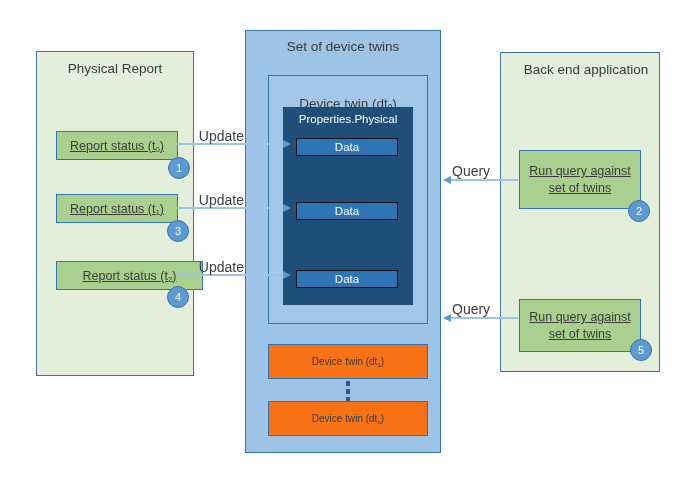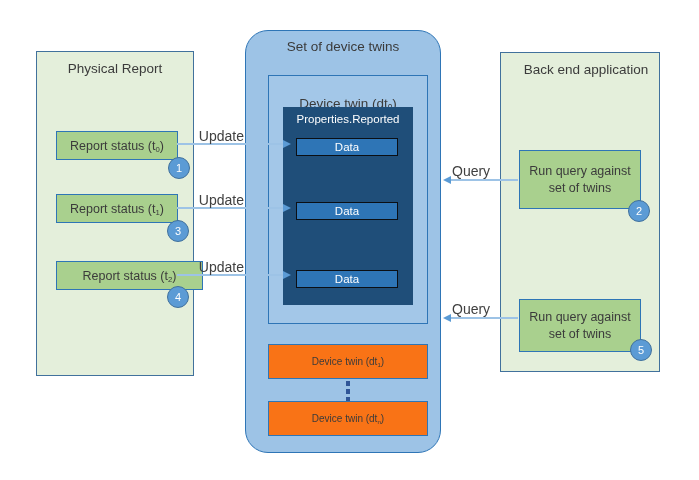"Set of device twins" div.abs { border-radius: 23px -> none }
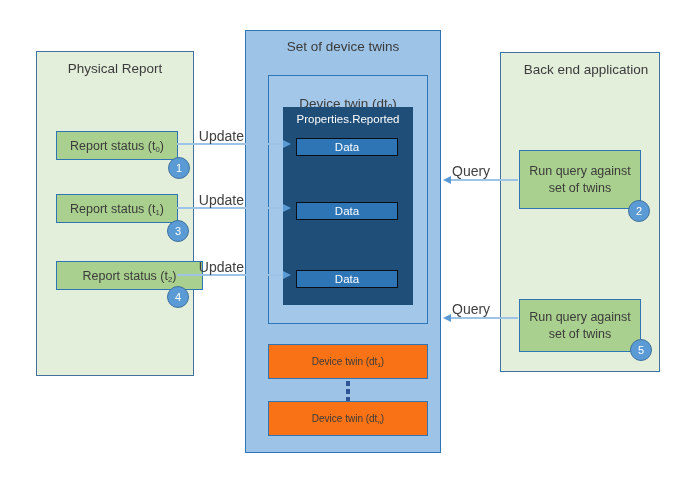"Properties.Reported" div.navy-title { text: Properties.Reported -> Properties.Physical }
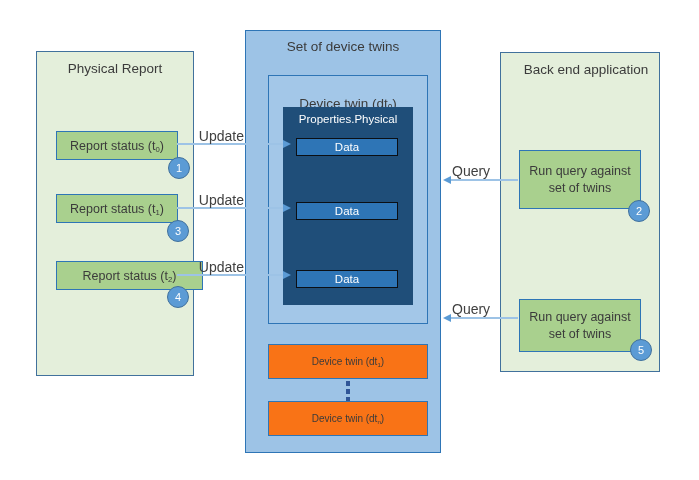"Report status (t0)" .green-item { text-decoration: none -> underline }
